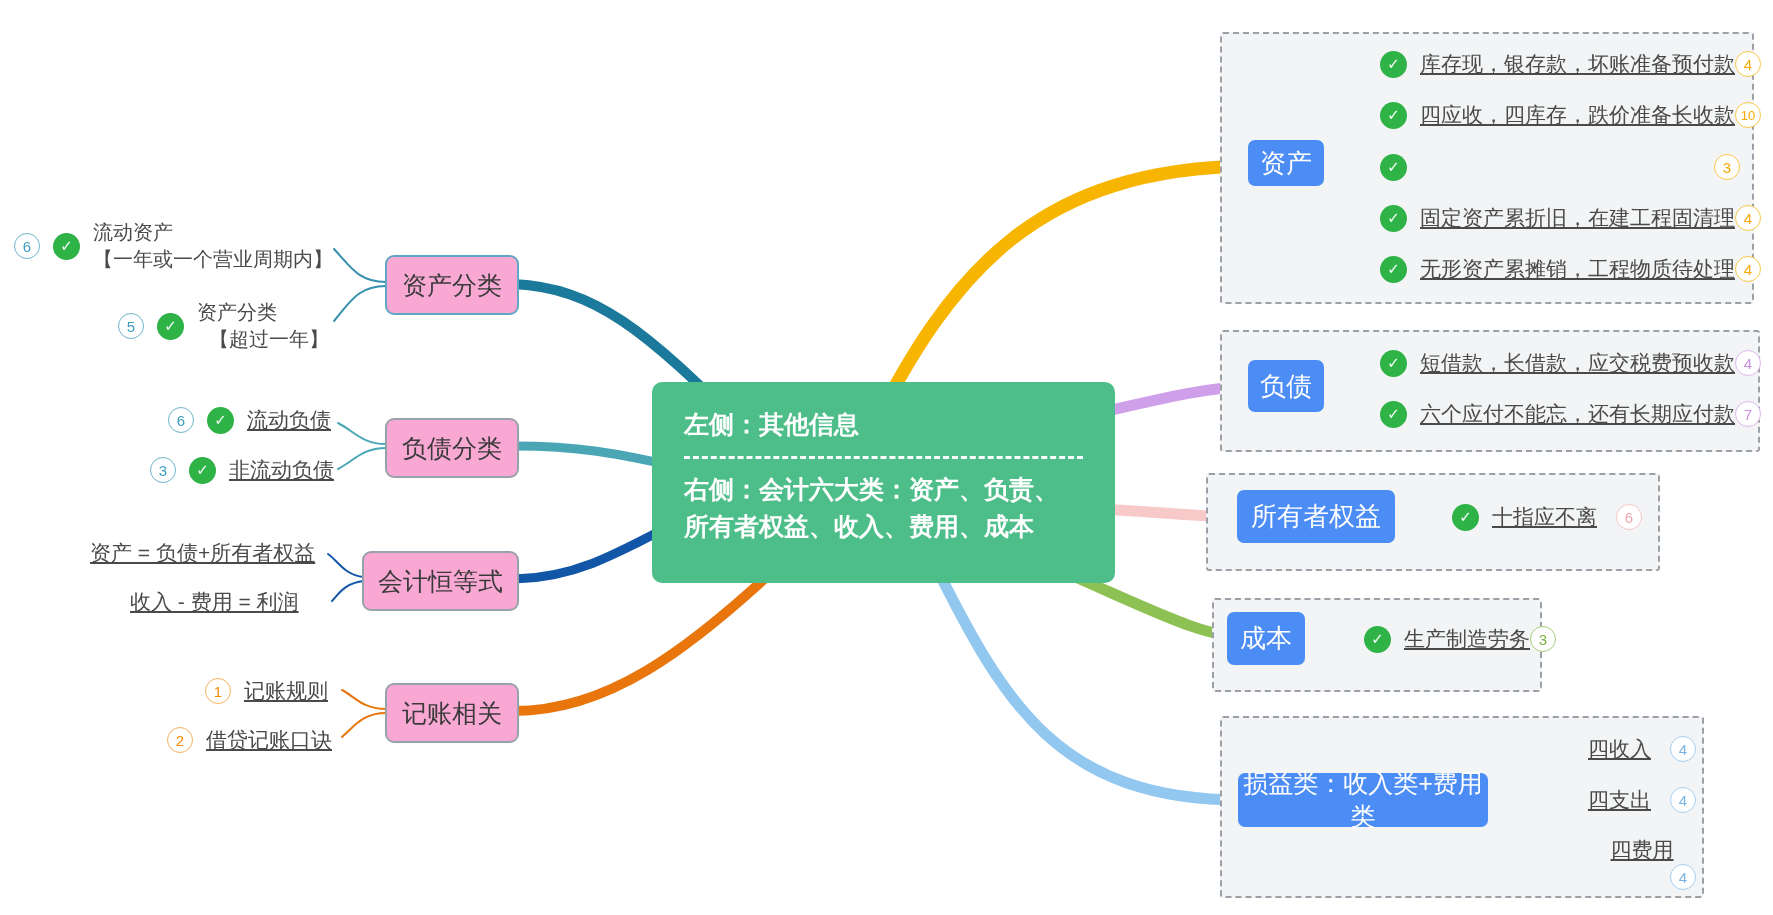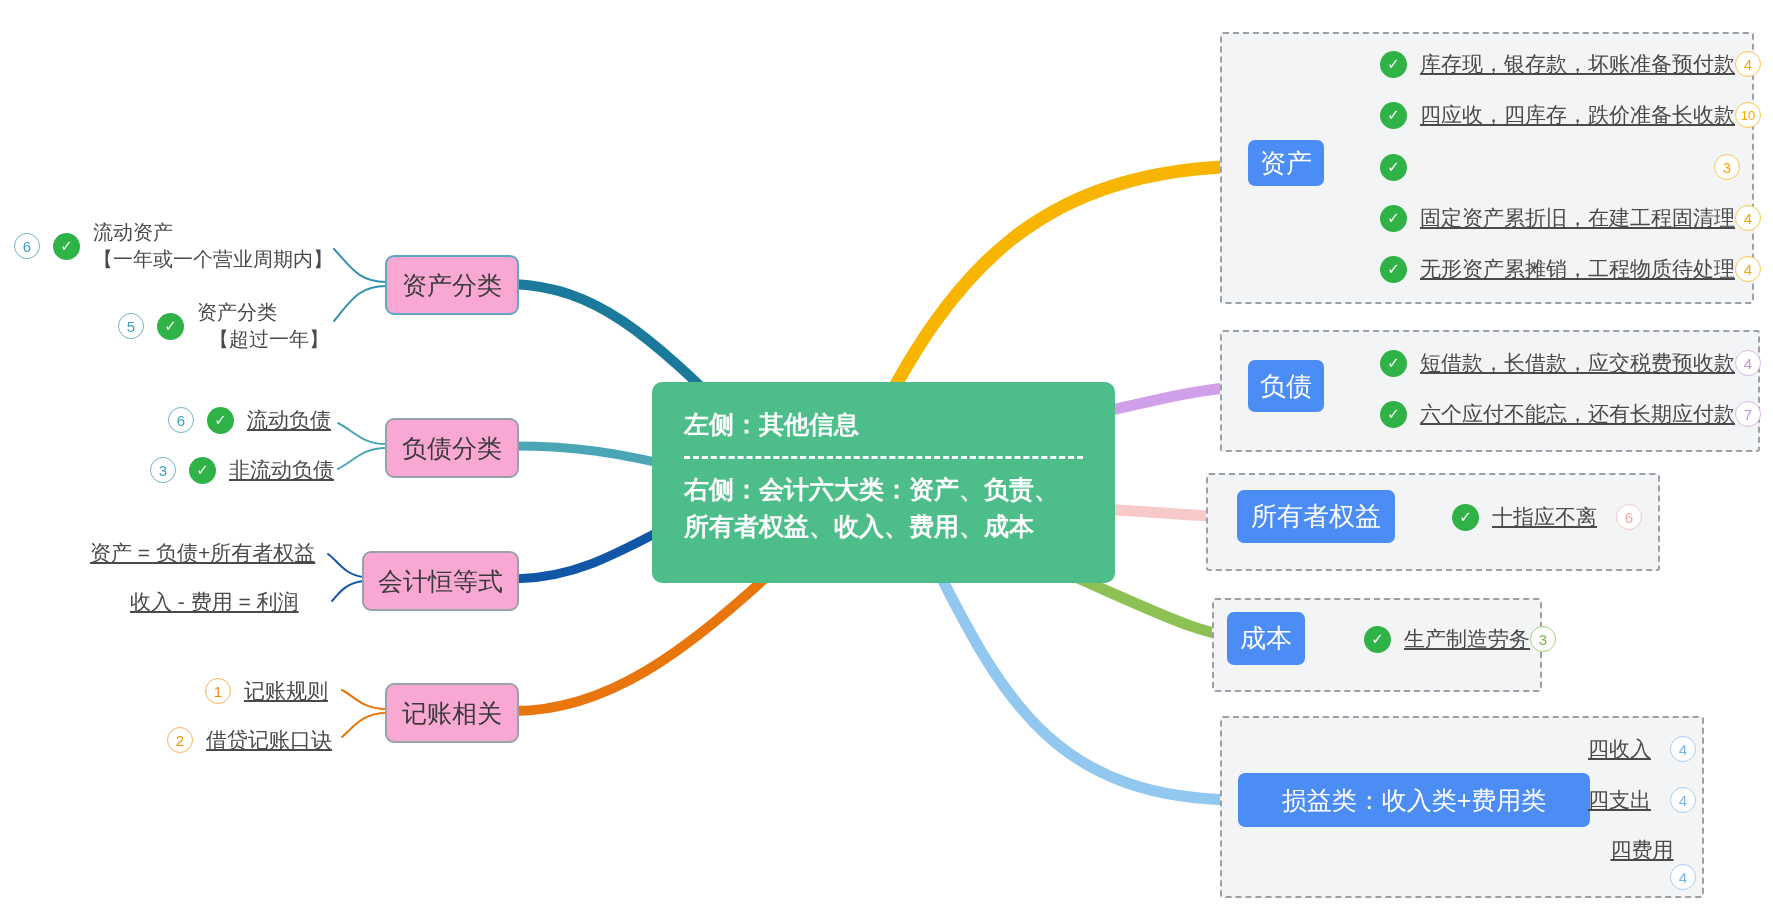"损益类：收入类+费用类" div.bluebox { width: 352px -> 250px }
